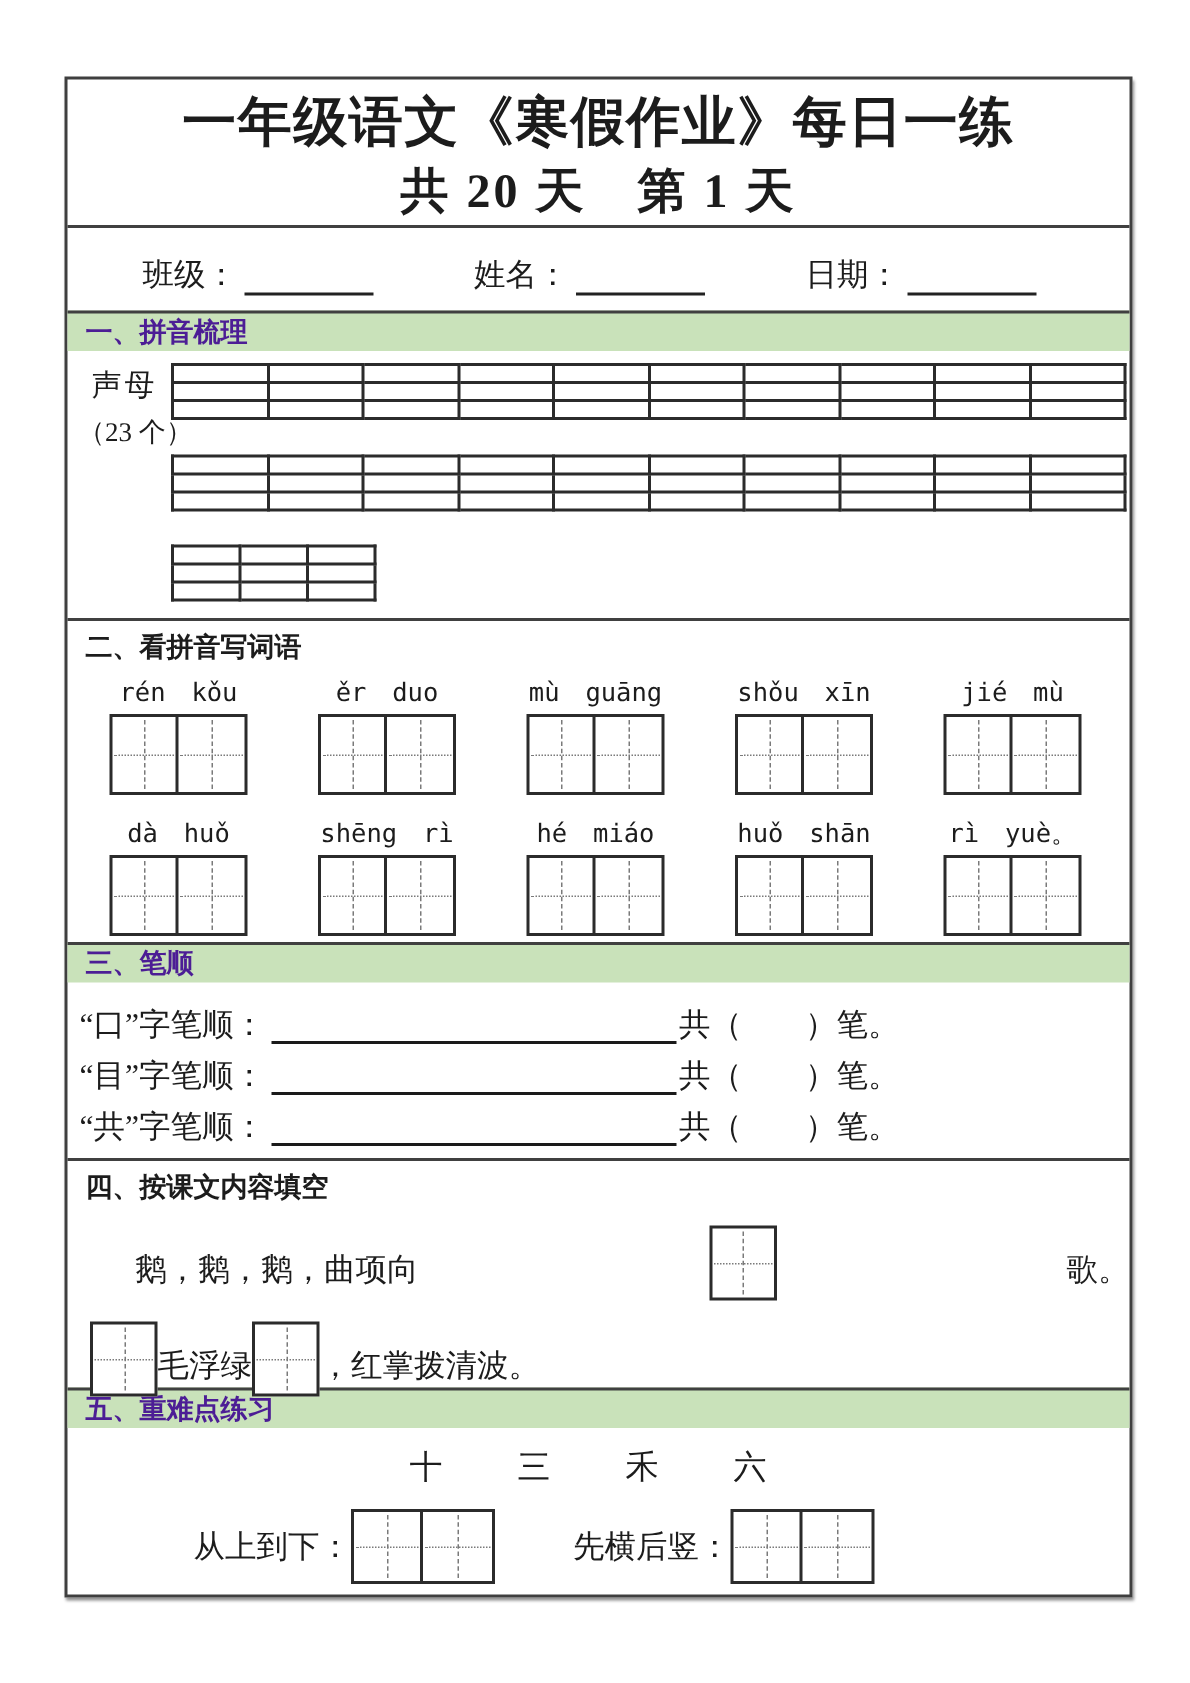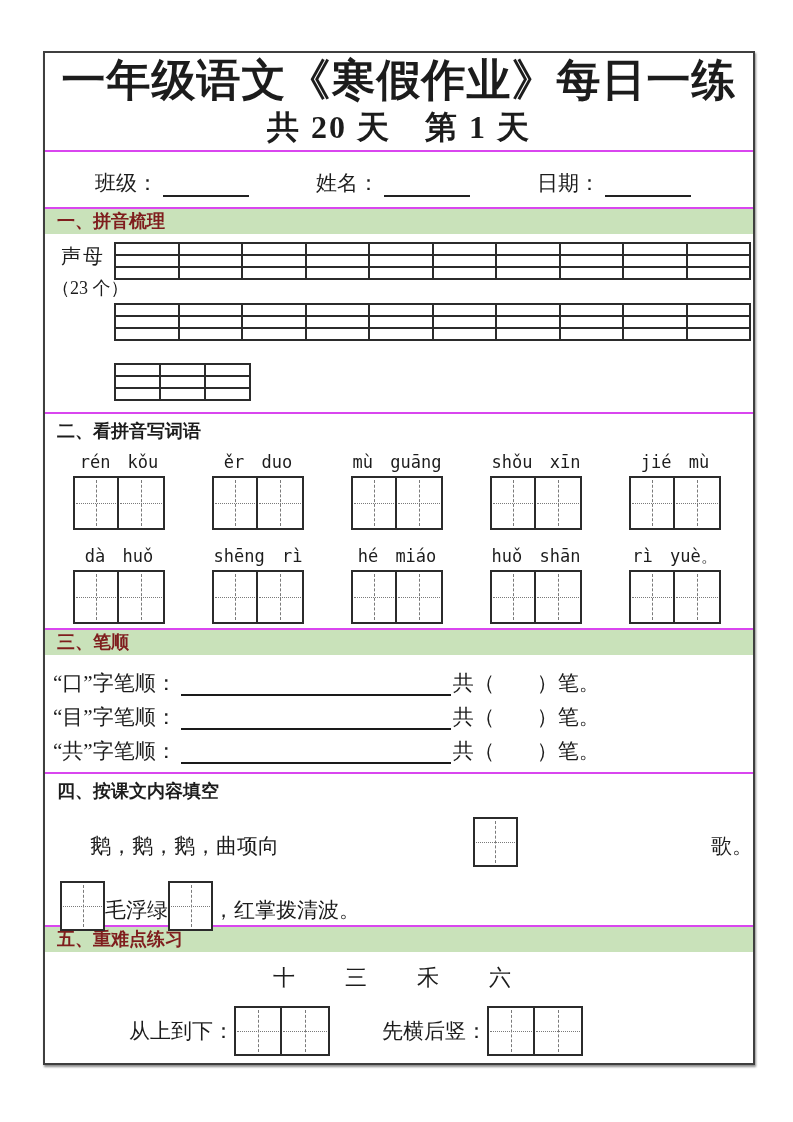"一年级语文《寒假作业》每日一练" .t1 { font-size: 44px -> 36px }
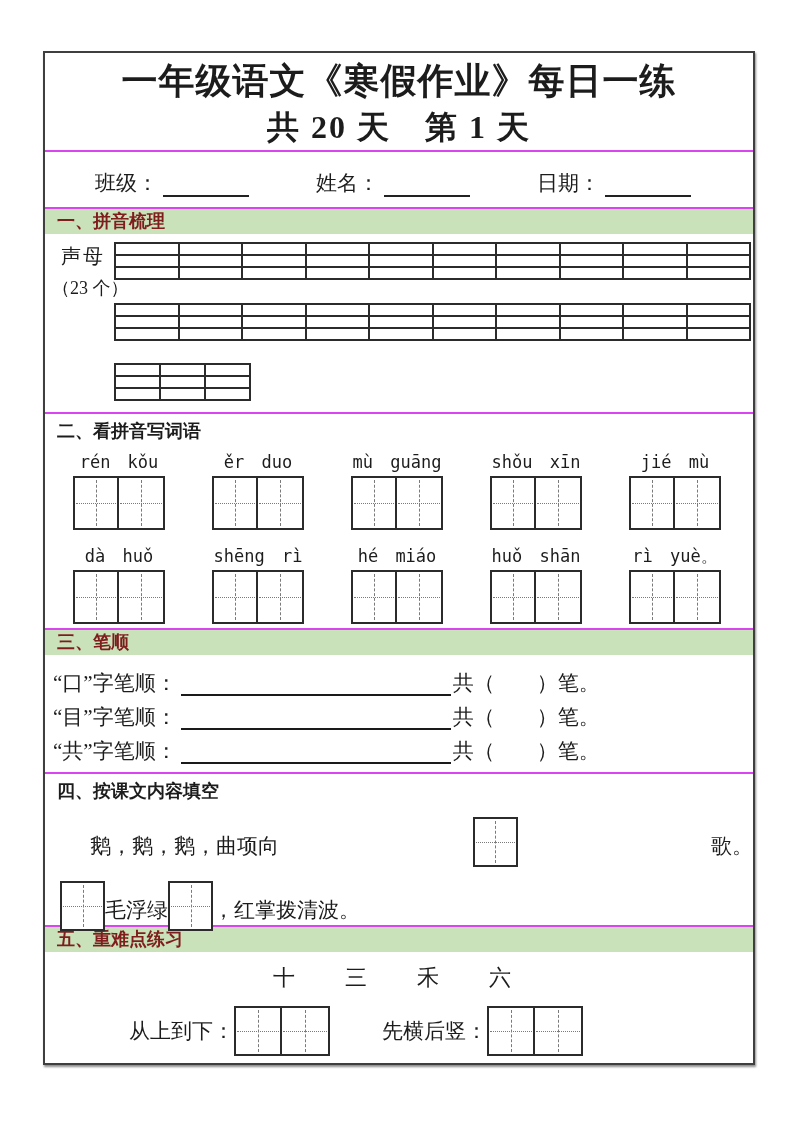"班级：" .row.bordered { border-top: 2px solid #d946ef -> 2px solid #404040 }
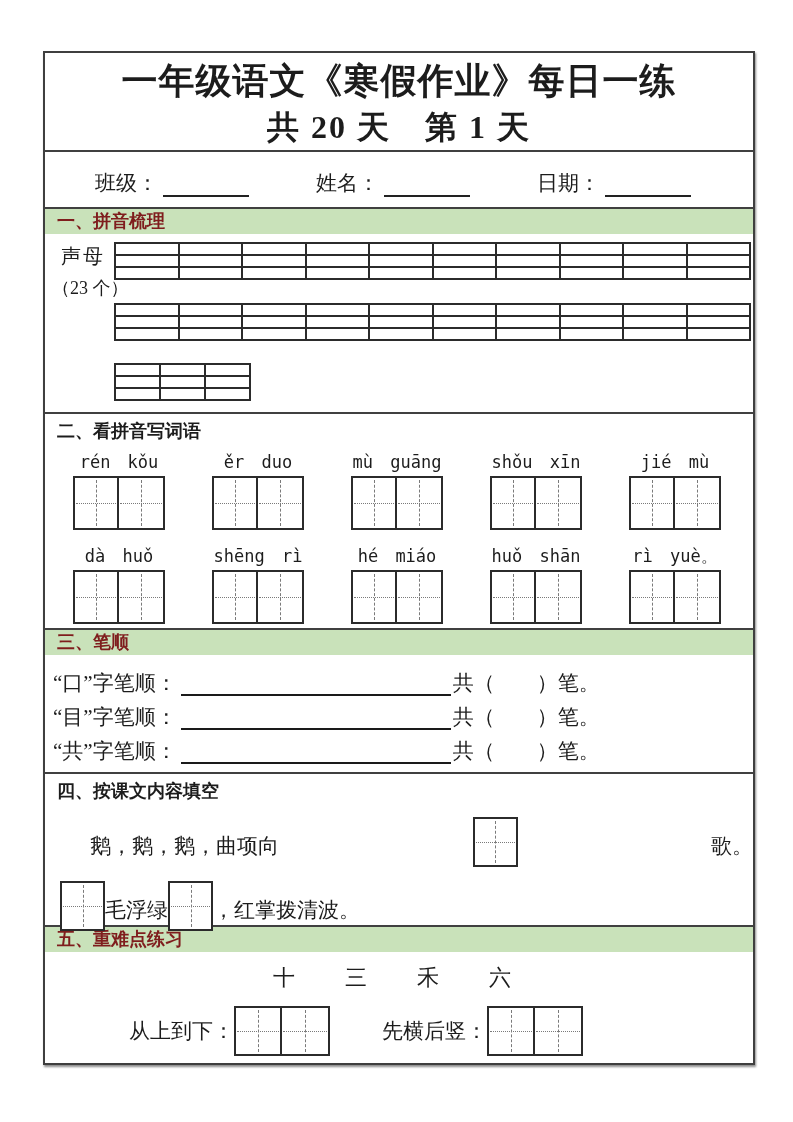"一、拼音梳理" .sec-green { color: #7f1d1d -> #4c1d95 }
